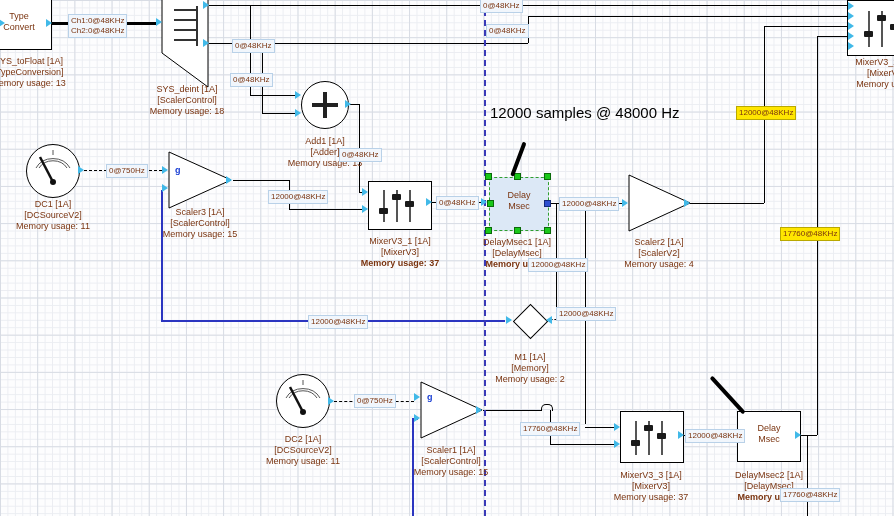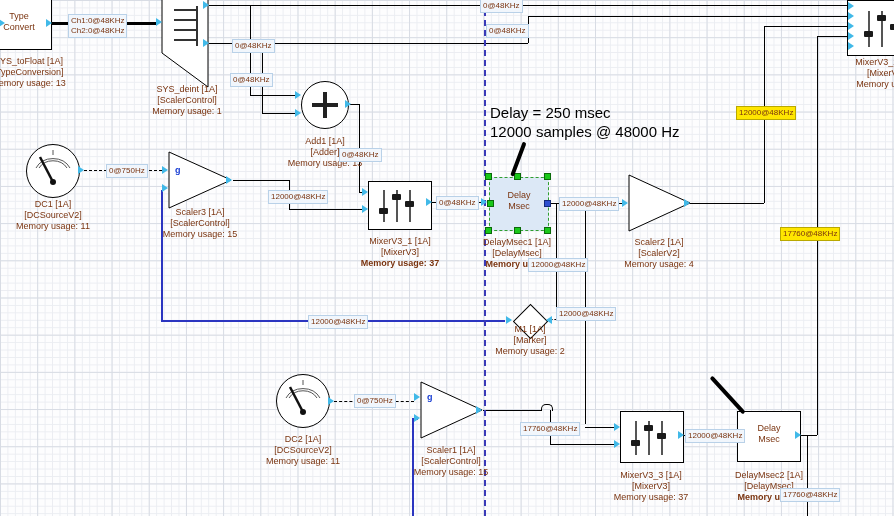"Memory usage: 1" div { text: 1 -> 18 }
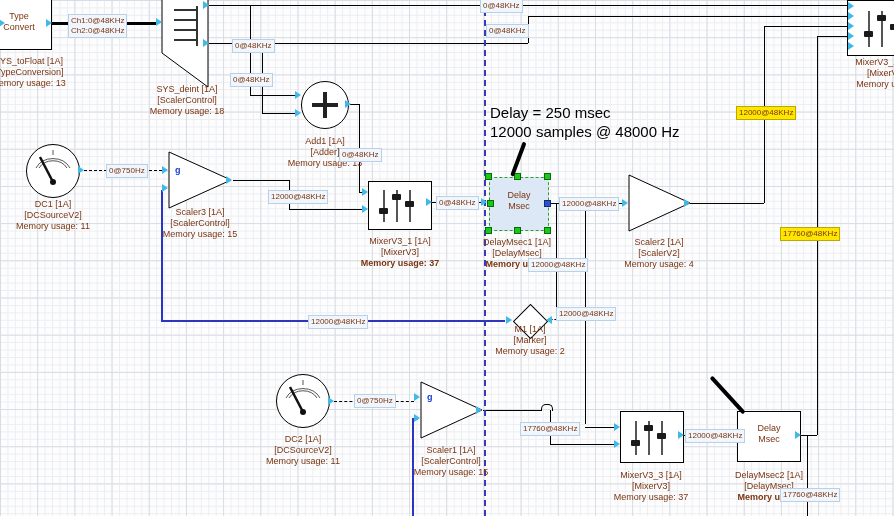"Delay = 250 msec" div { html: <div>Delay = 250 msec</div> -> none }
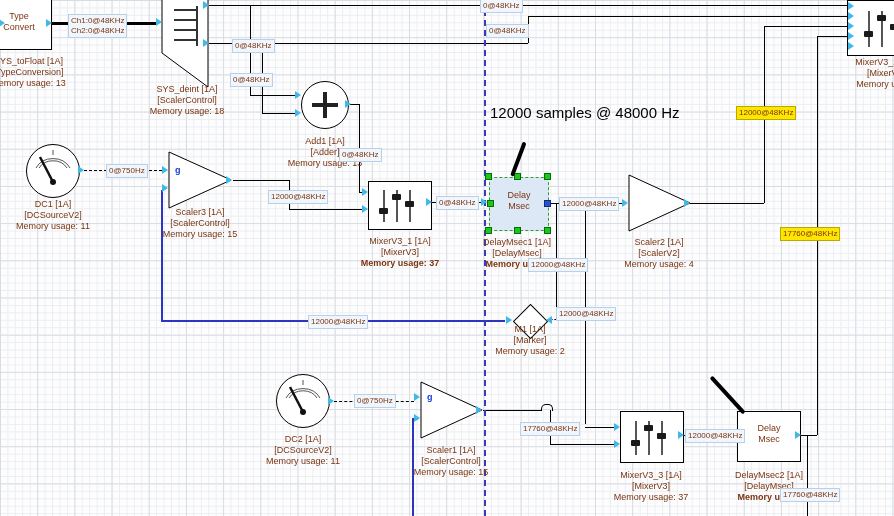"M1 [1A]" div.caption { top: 324px -> 352px }
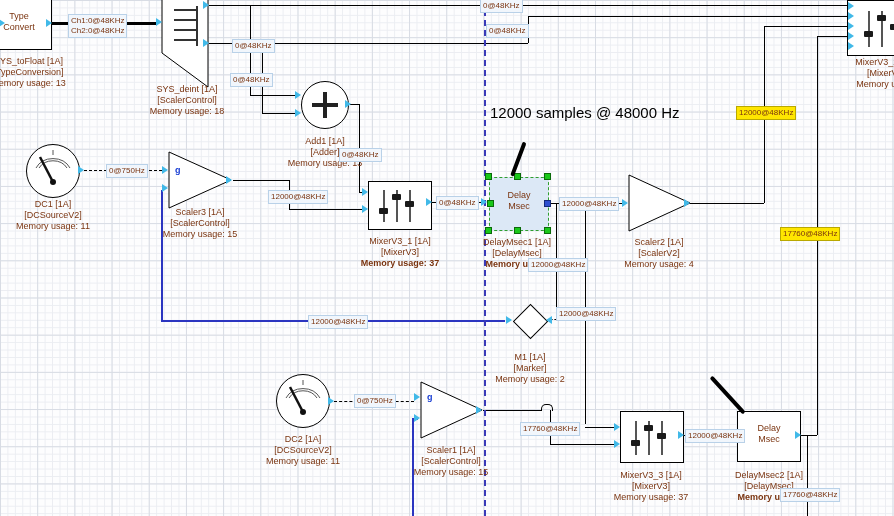"[Marker]" div { text: Marker -> Memory }
